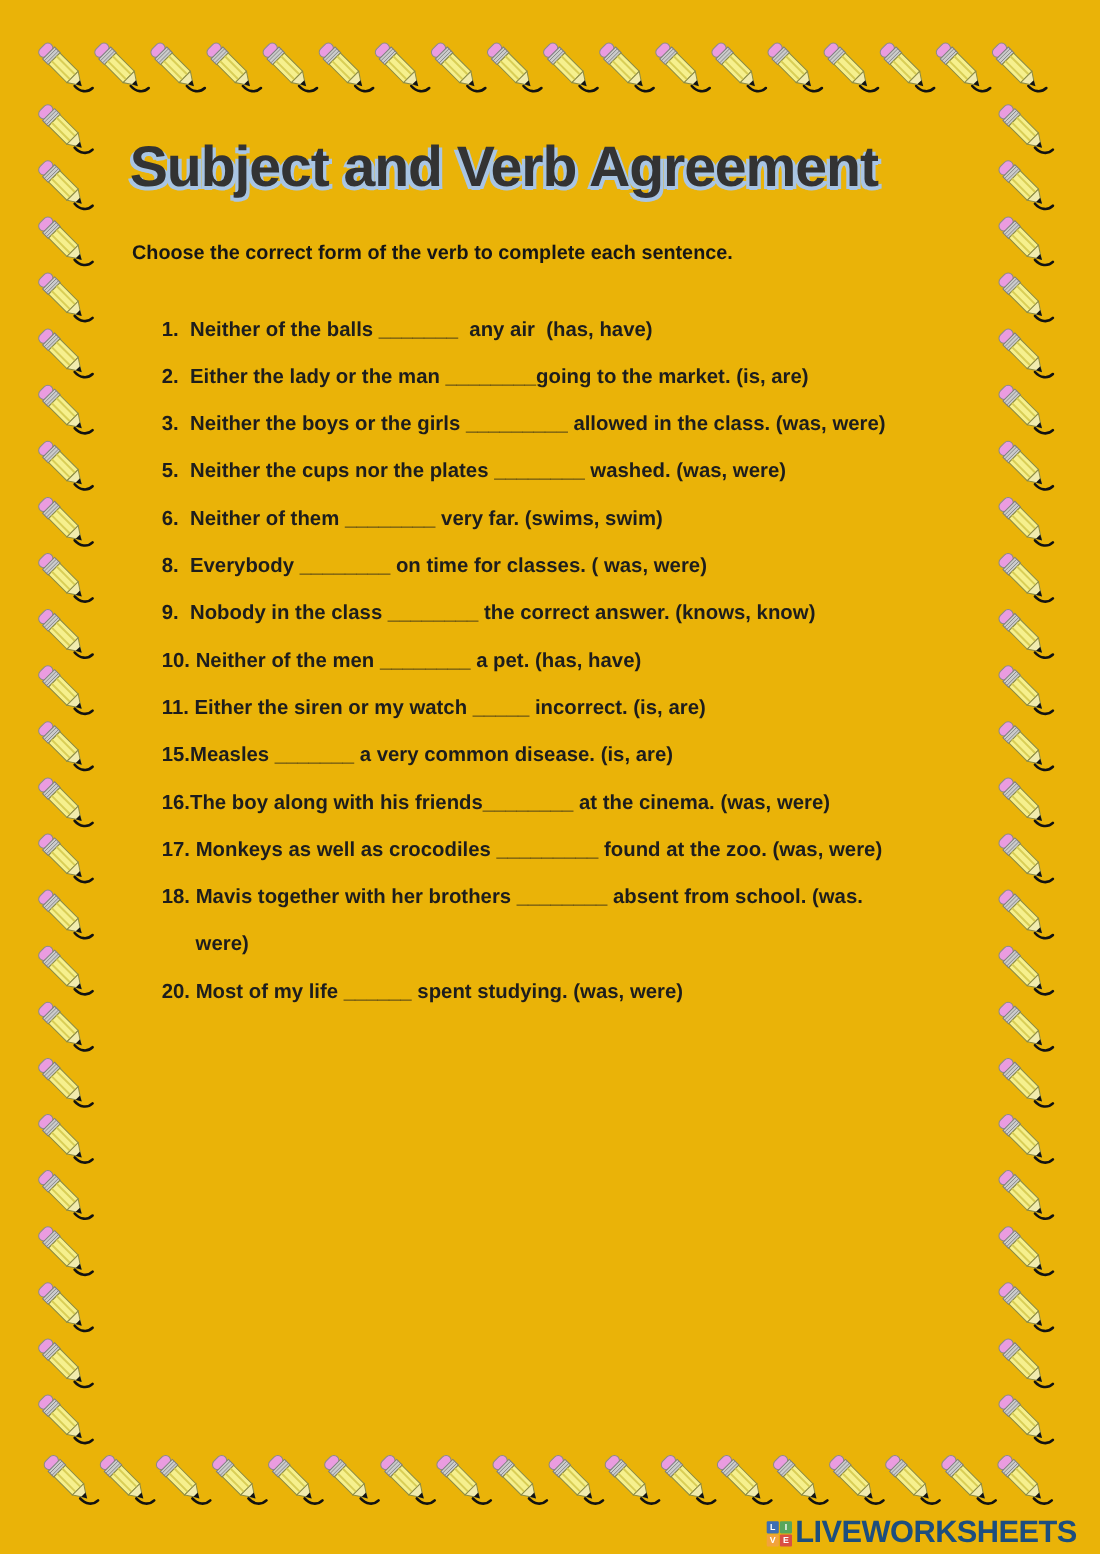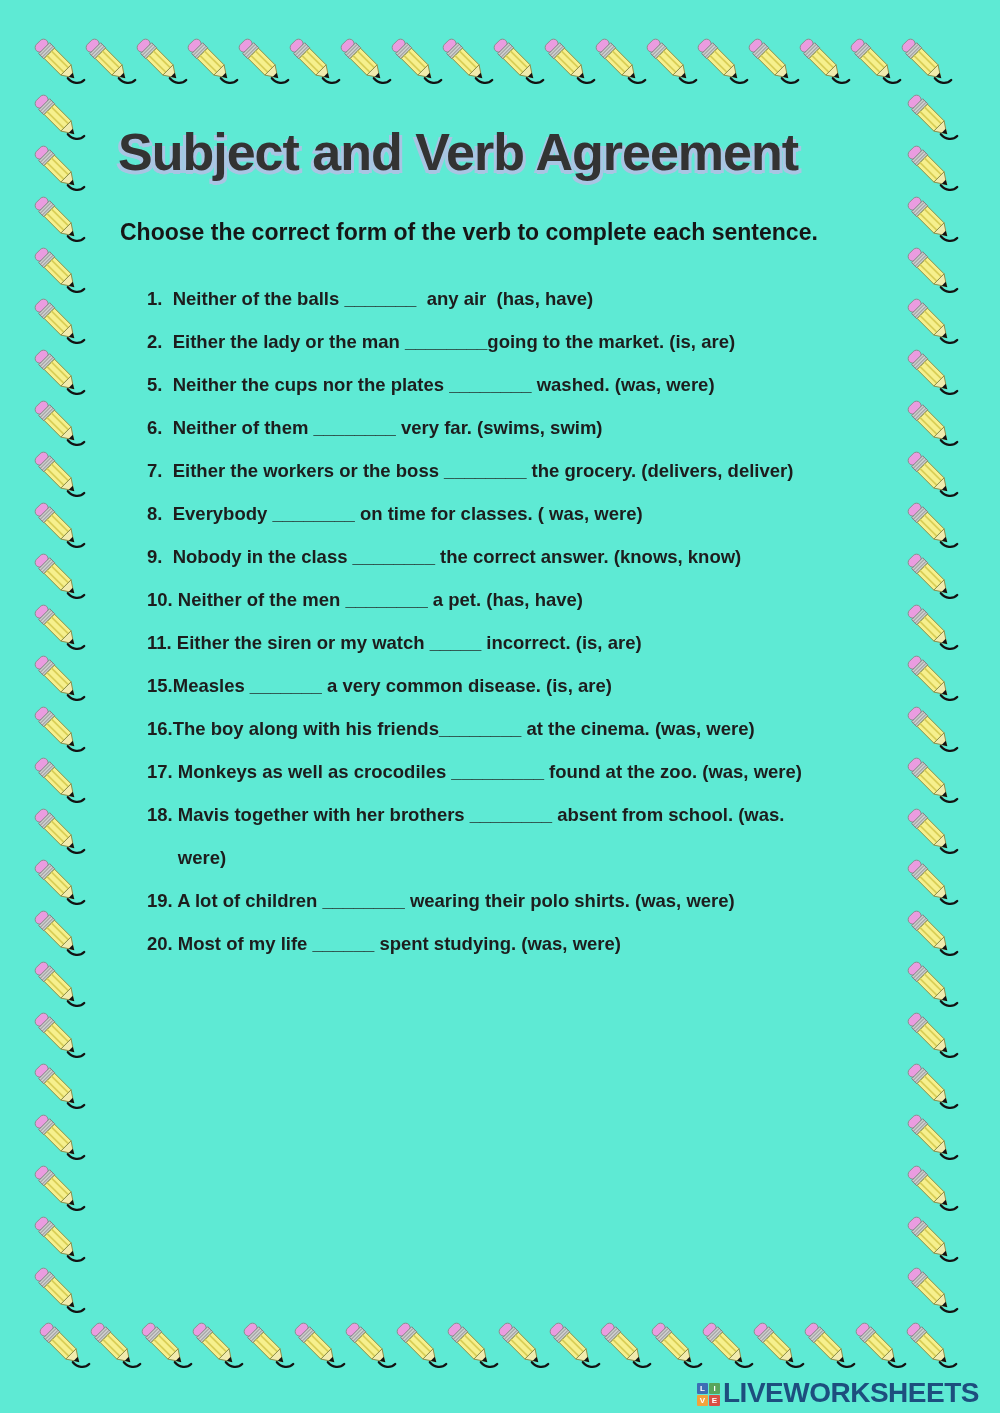"Subject and Verb Agreement" .page { background: #5eead4 -> #eab308 }
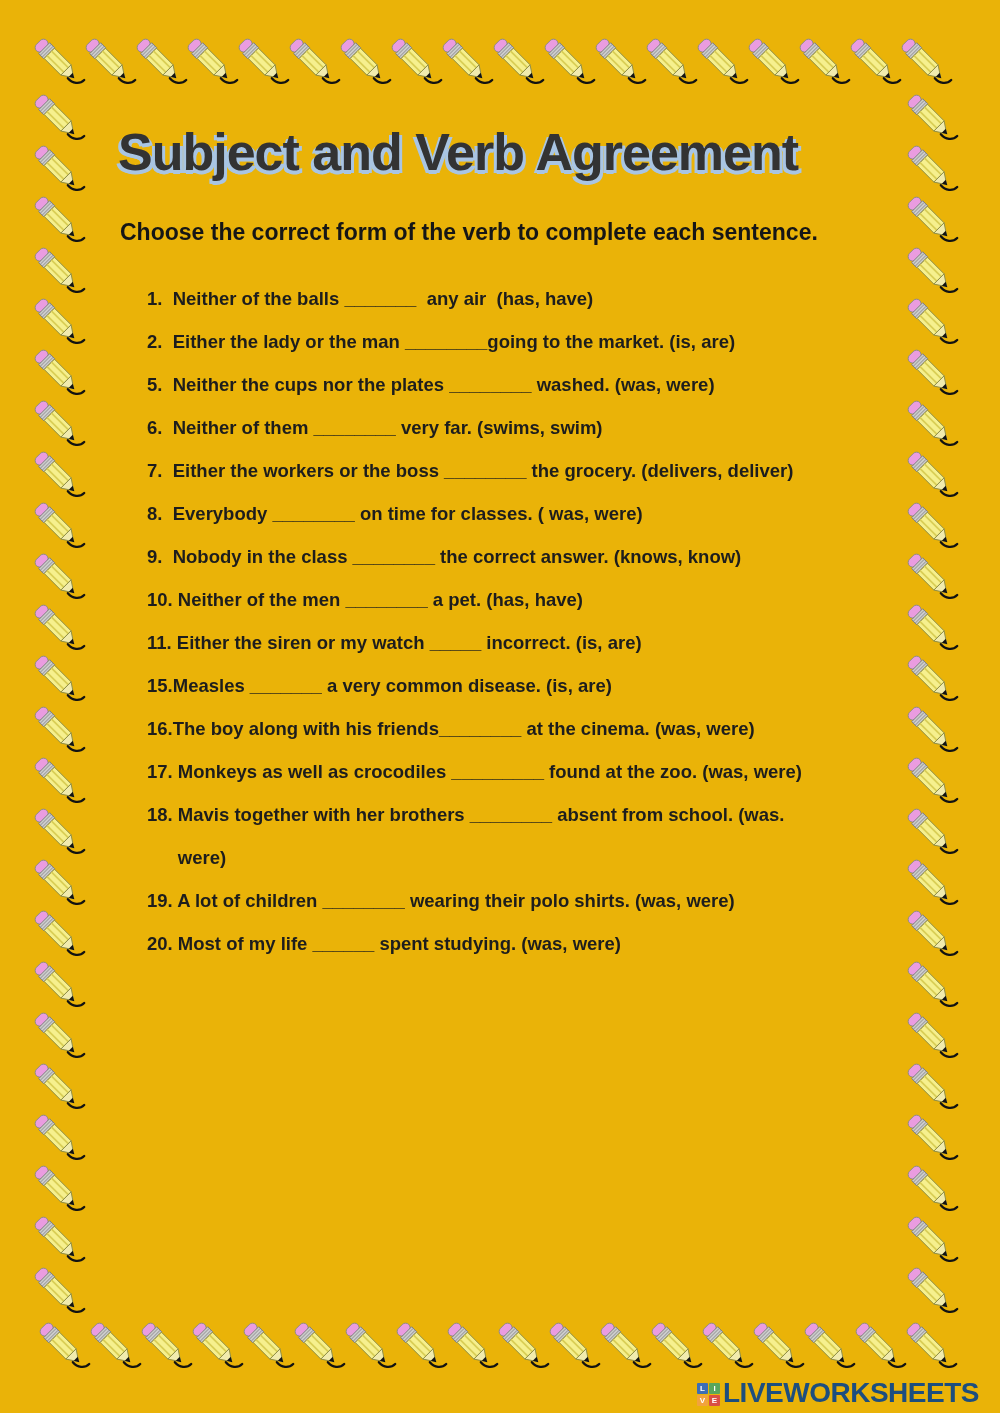"Choose the correct form of" .instruction { font-size: 23px -> 18px }
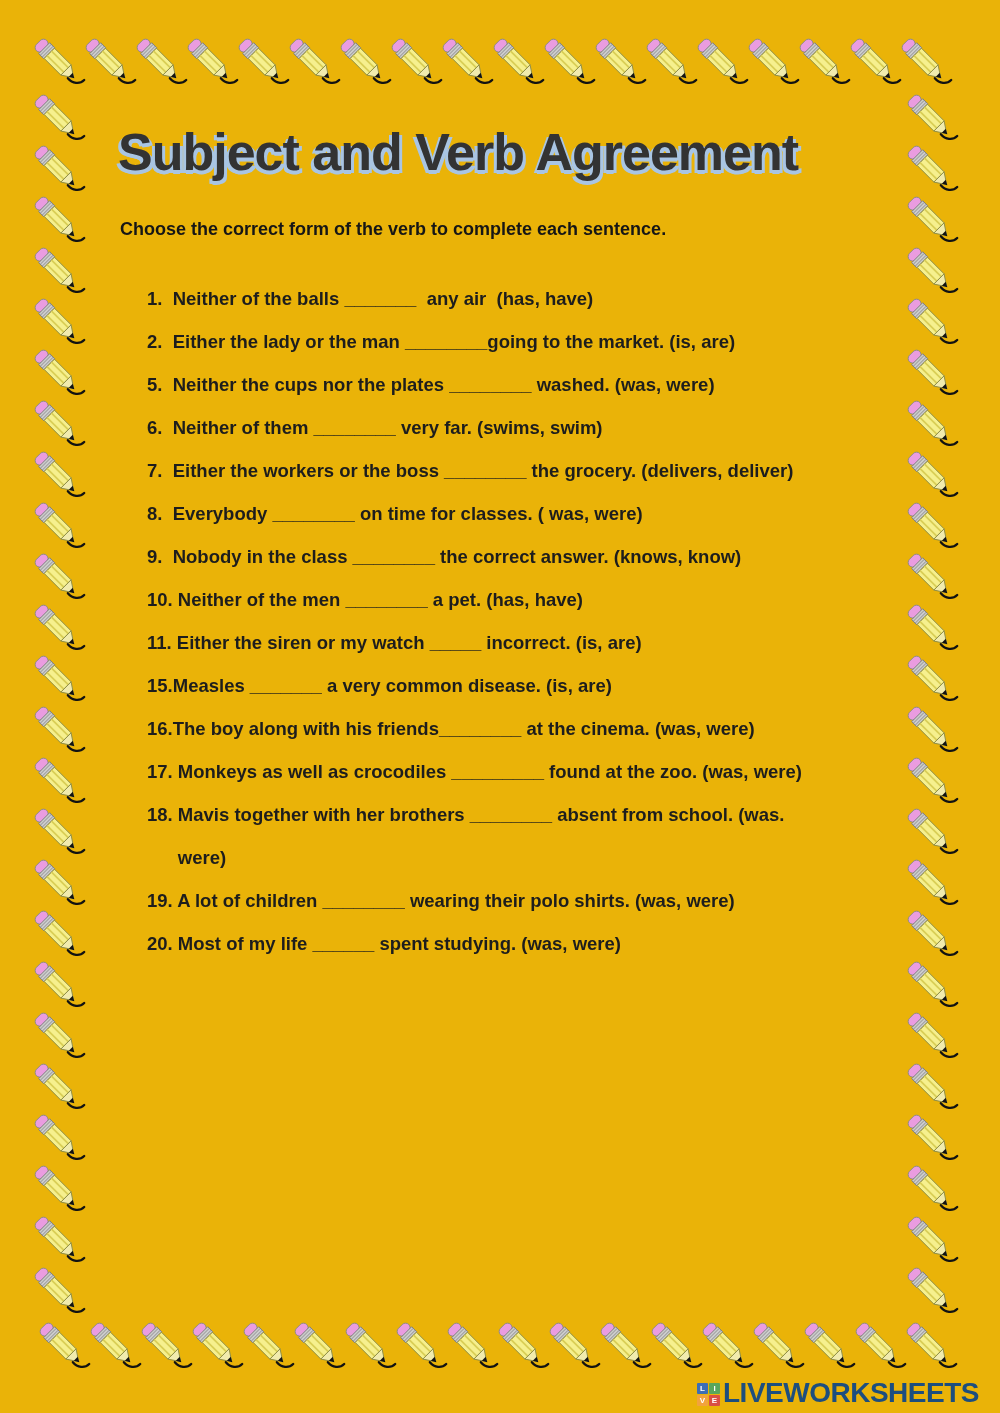"3. Neither the boys or" div.ws-line { html: none -> <div>3. Neither the boys or the girls _________ allowed in the class. (was, were)</div> }
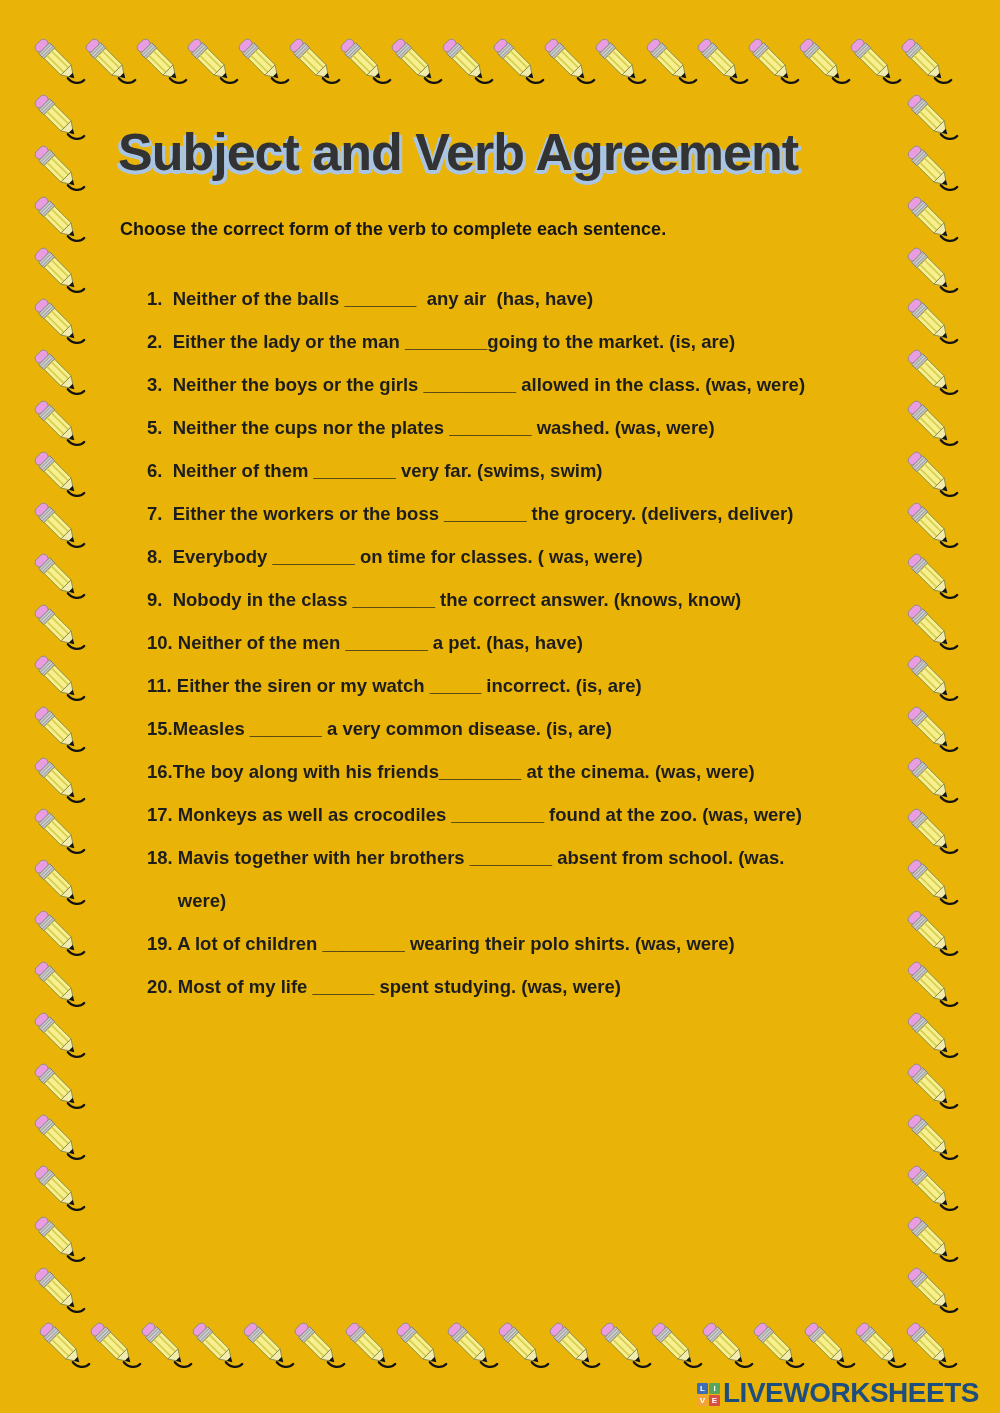"7. Either the workers or" div.ws-line { html: <div>7. Either the workers or the boss ________ the grocery. (delivers, deliver)</div> -> none }
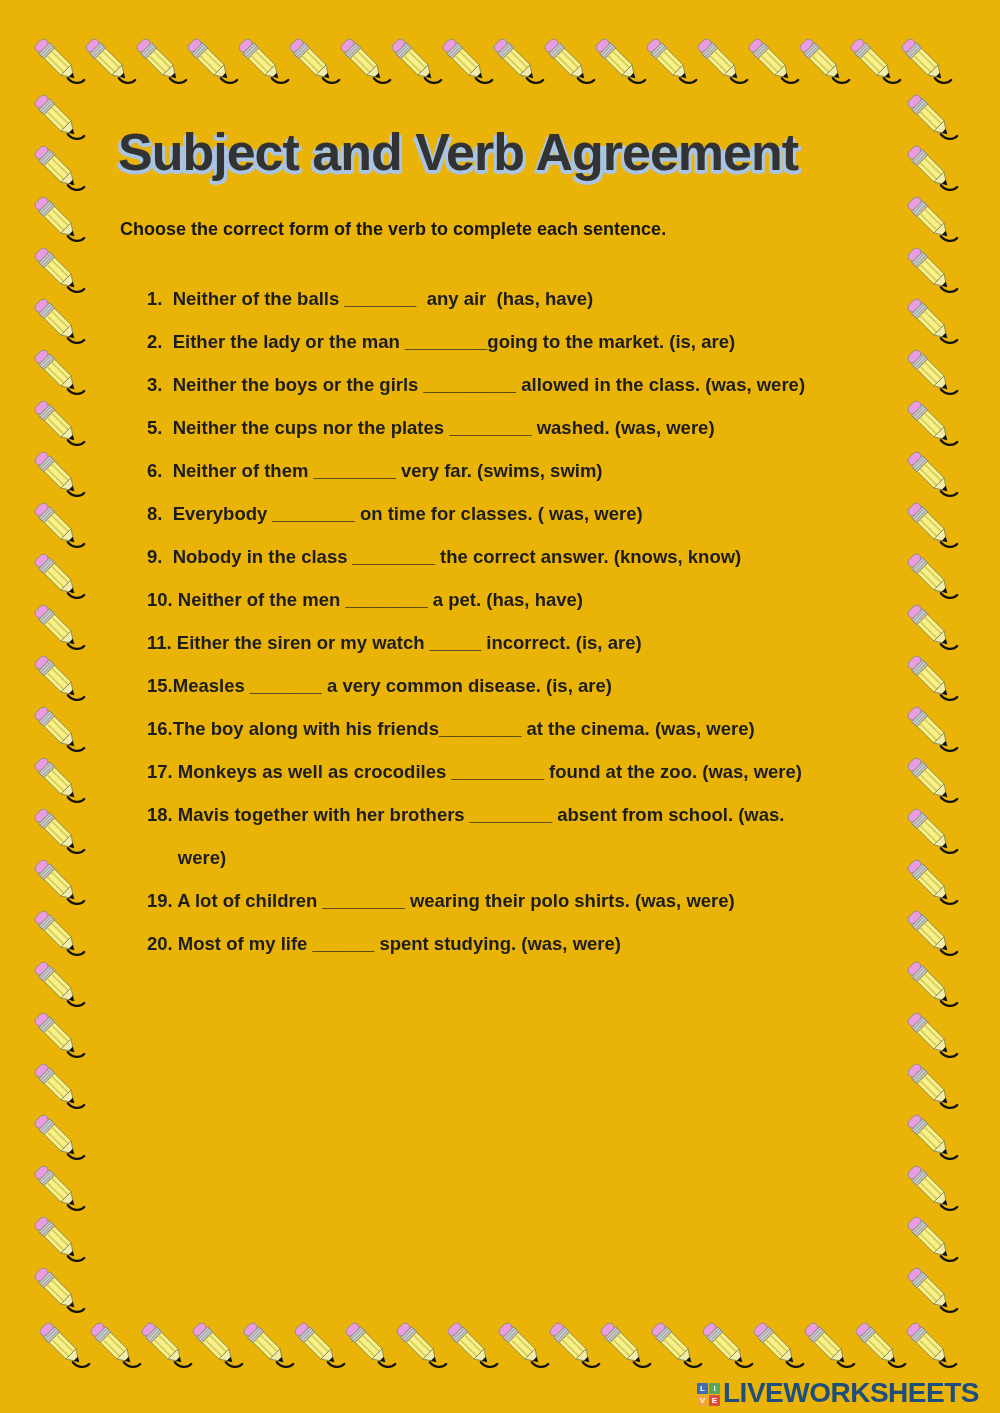"19. A lot of children" div.ws-line { html: <div>19. A lot of children ________ wearing their polo shirts. (was, were)</div> -> none }
